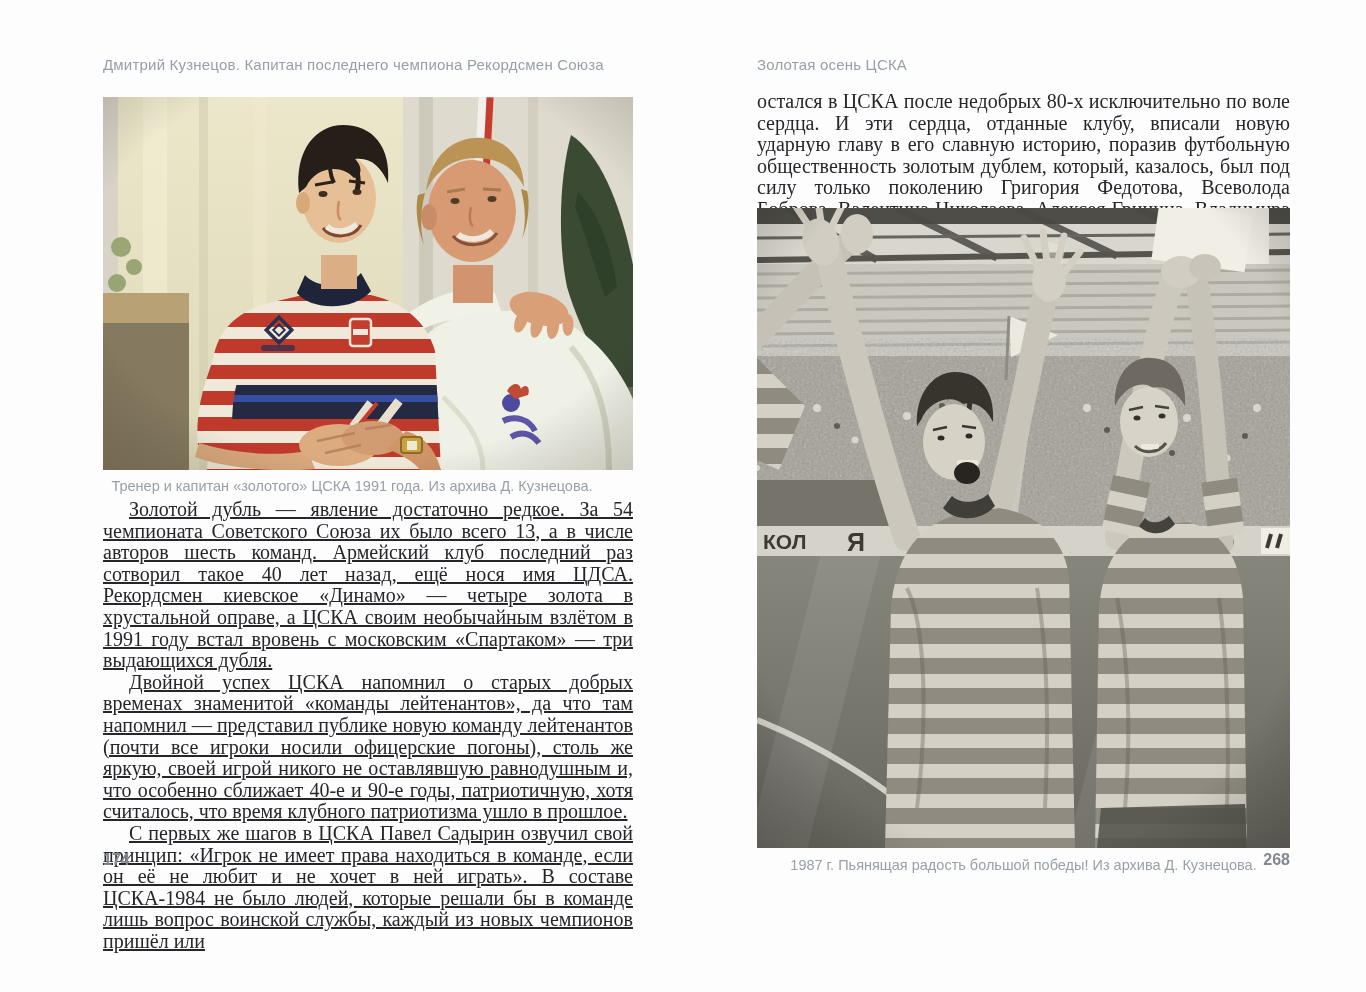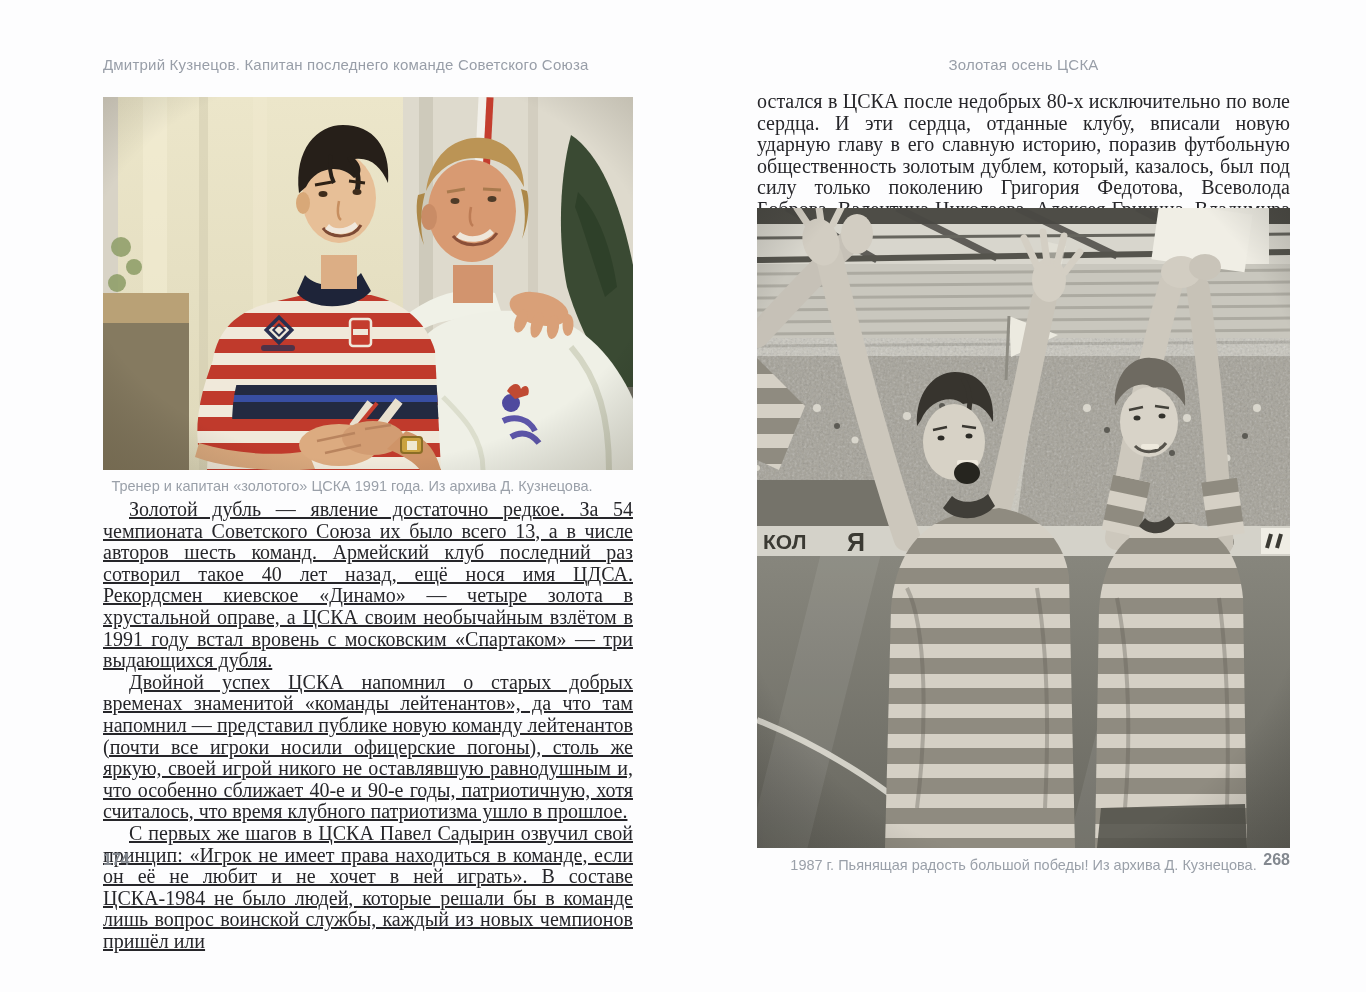"Дмитрий Кузнецов. Капитан последнего" div.runhead { text: команде Советского -> чемпиона Рекордсмен }
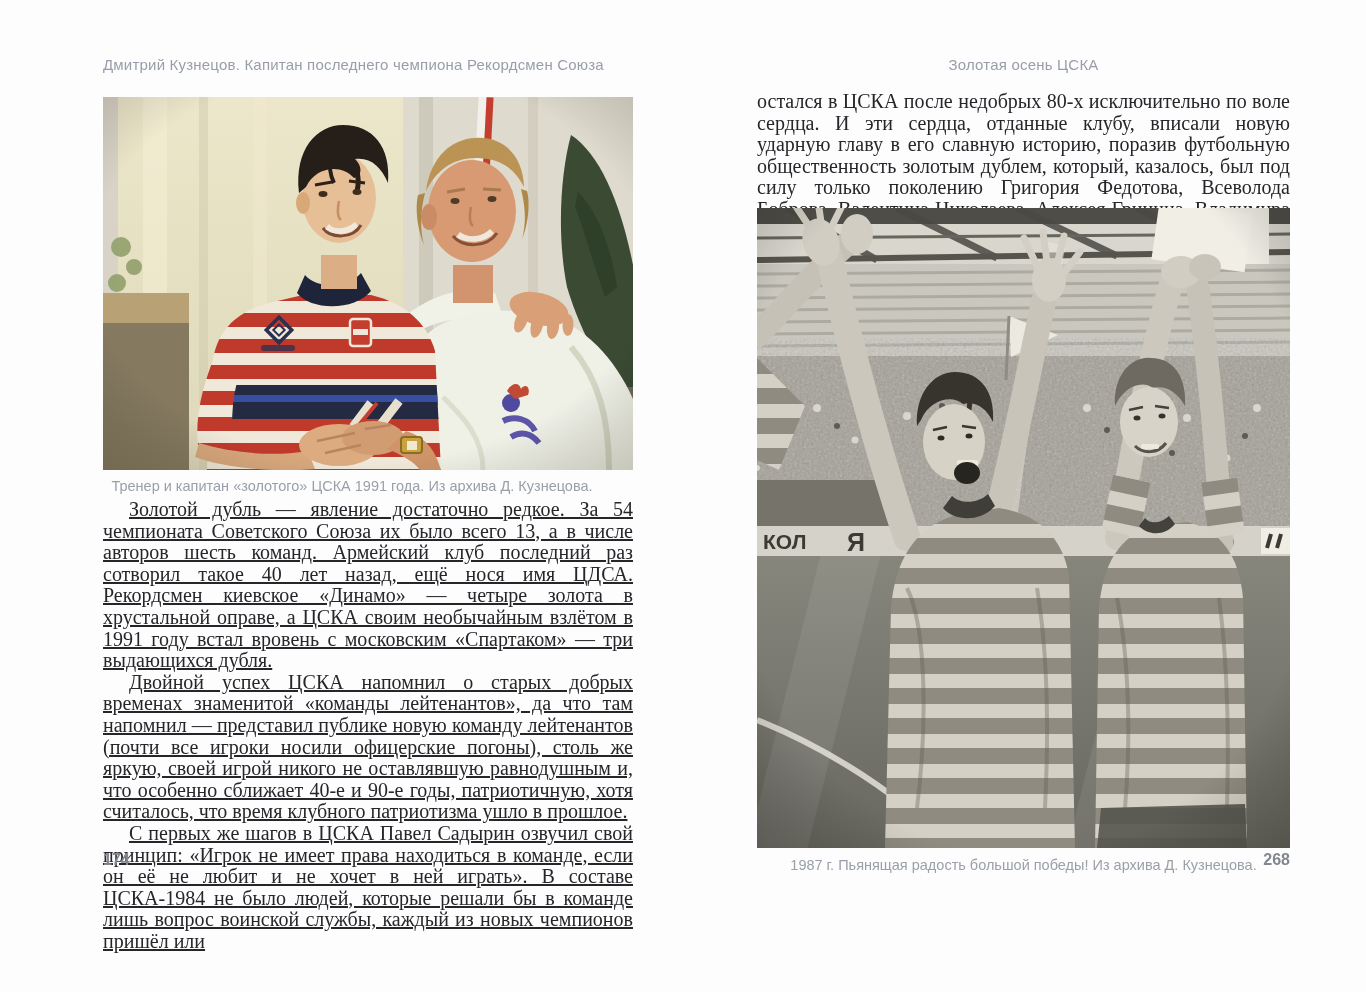"Золотая осень ЦСКА" #head-right { text-align: center -> left }
